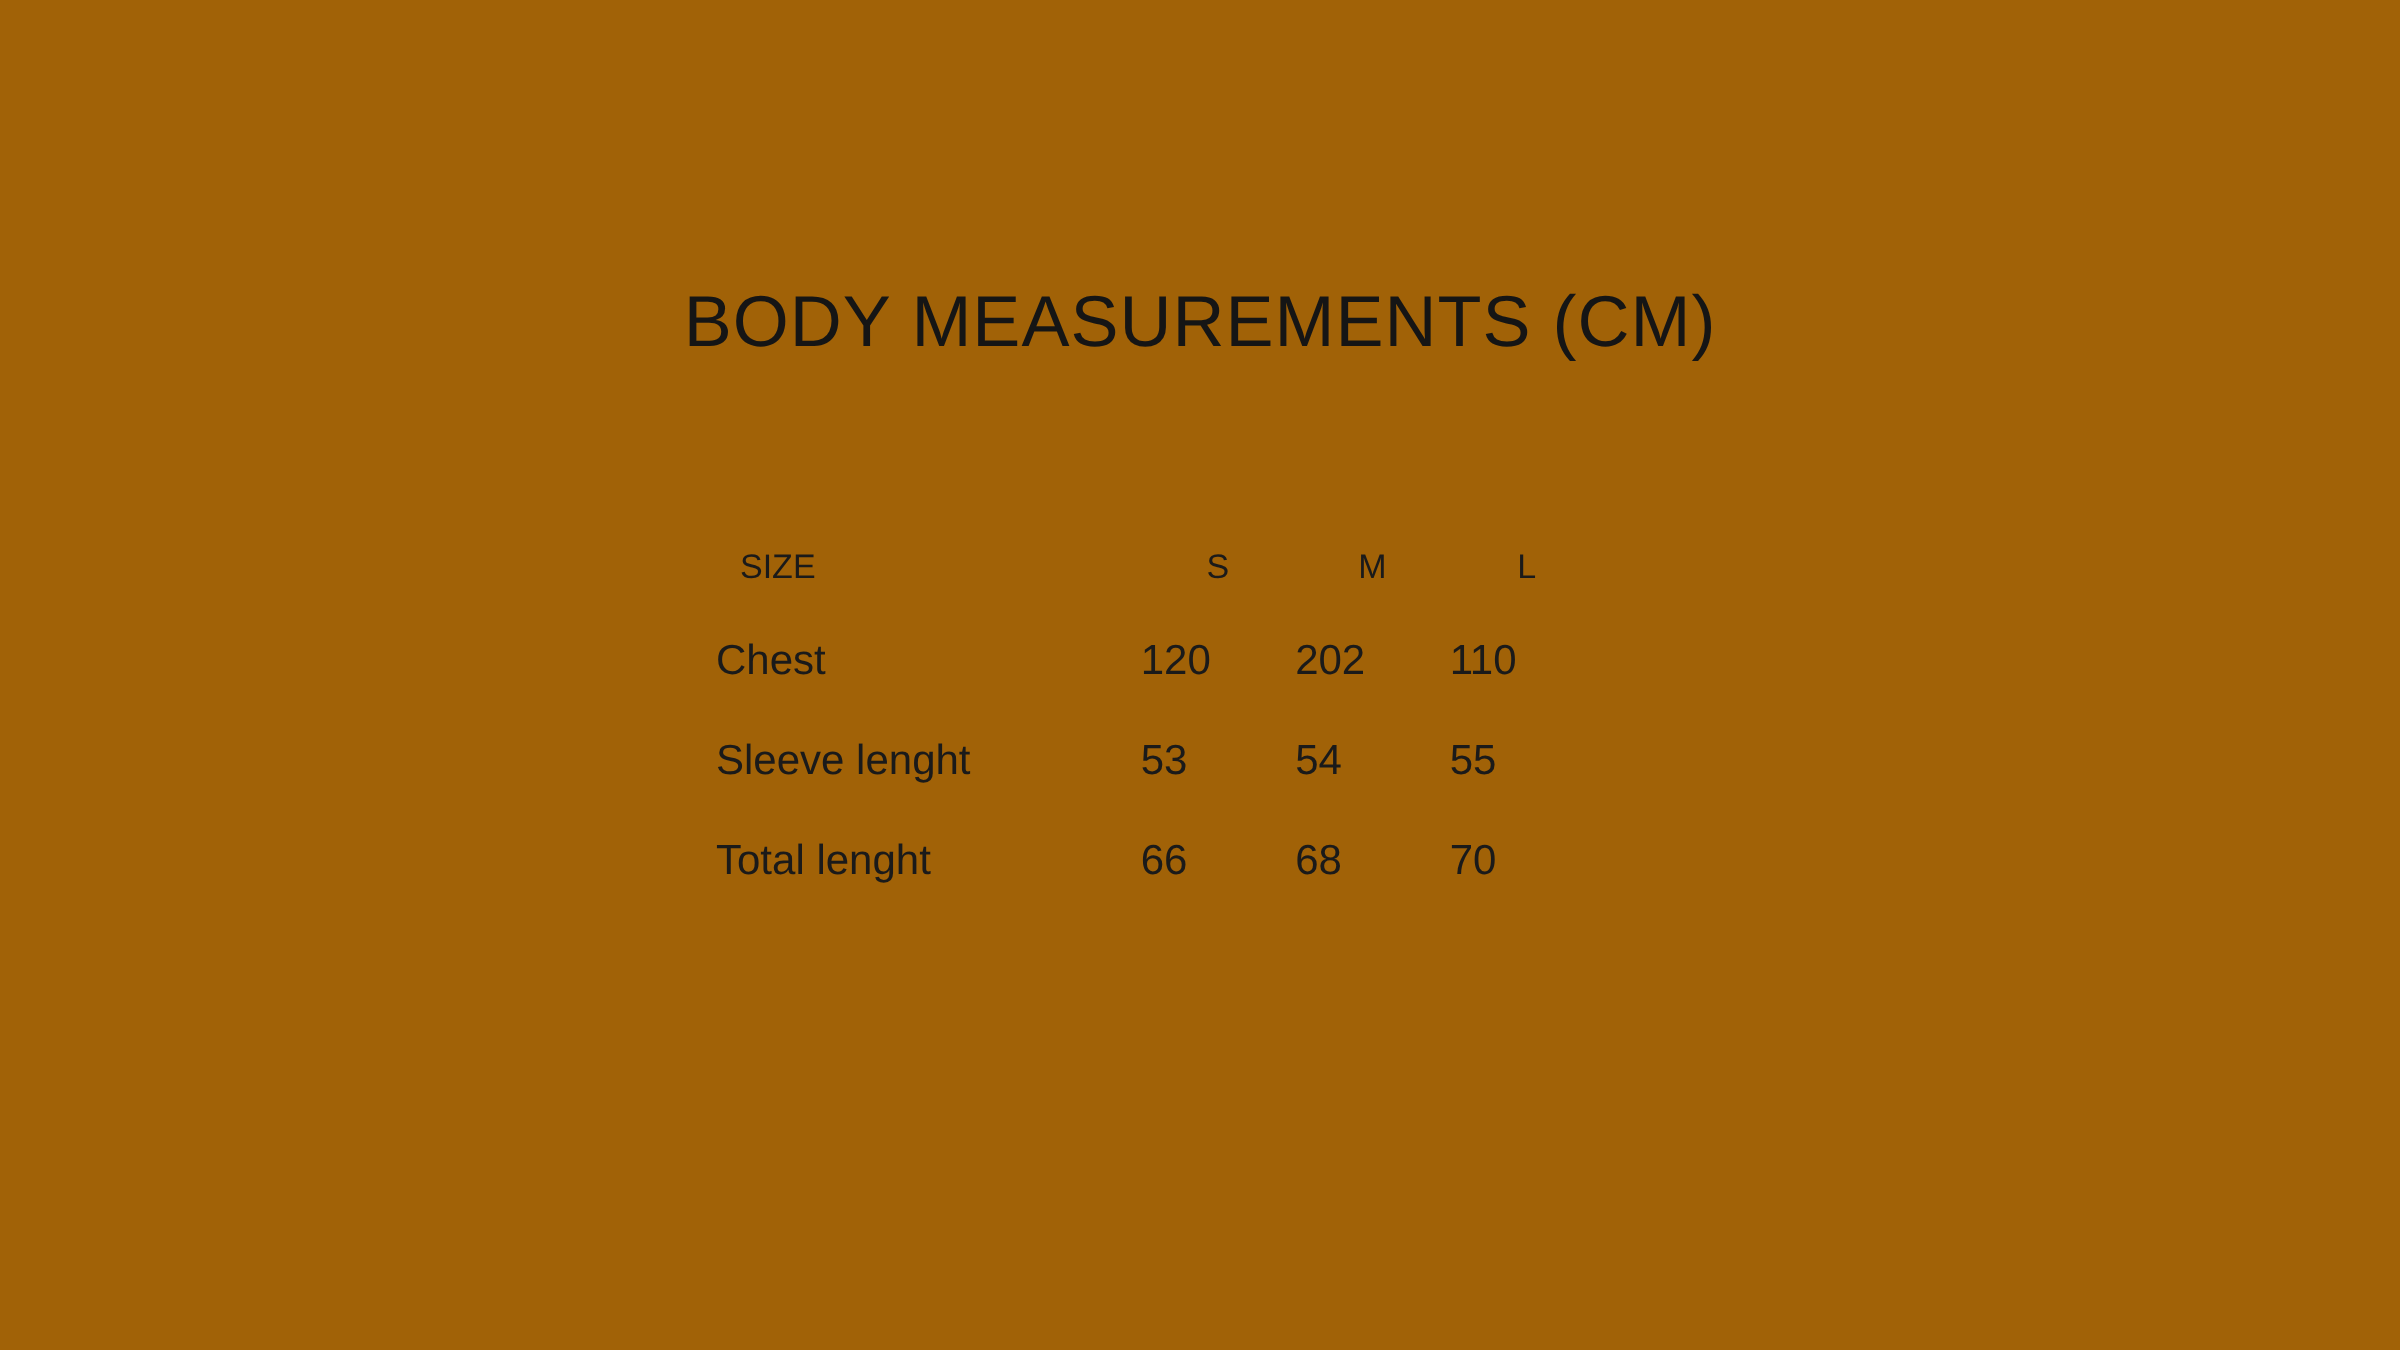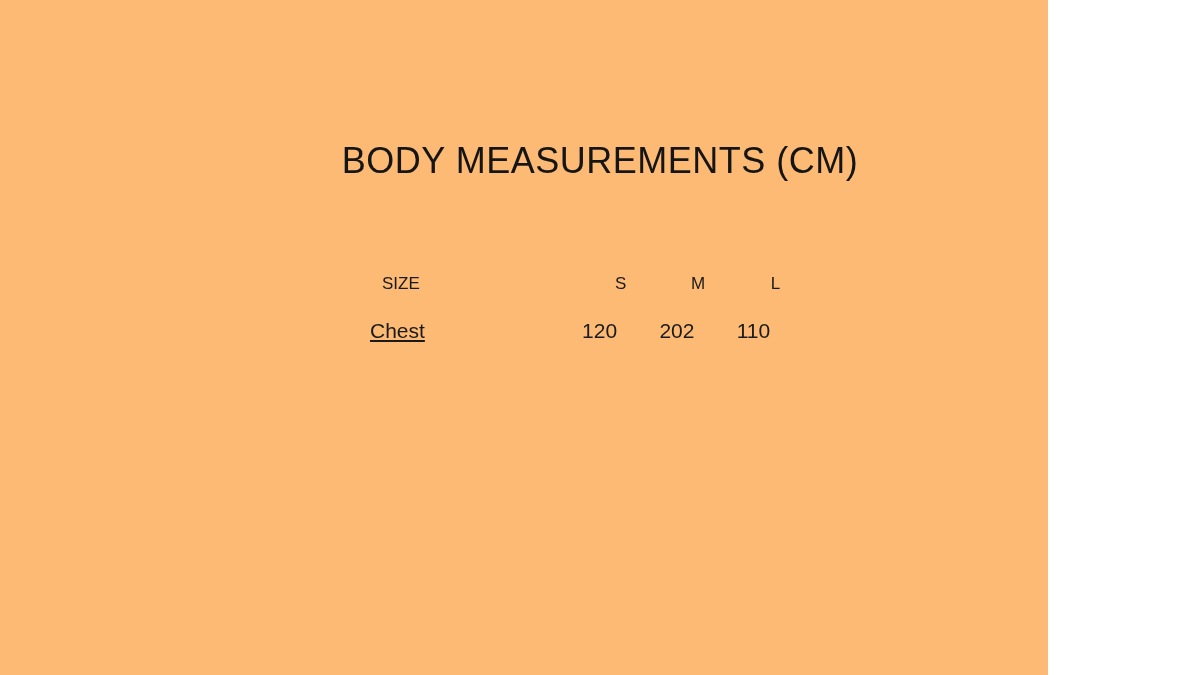"BODY MEASUREMENTS (CM)" .page { background: #fdba74 -> #a16207; width: 1048px -> 1200px }
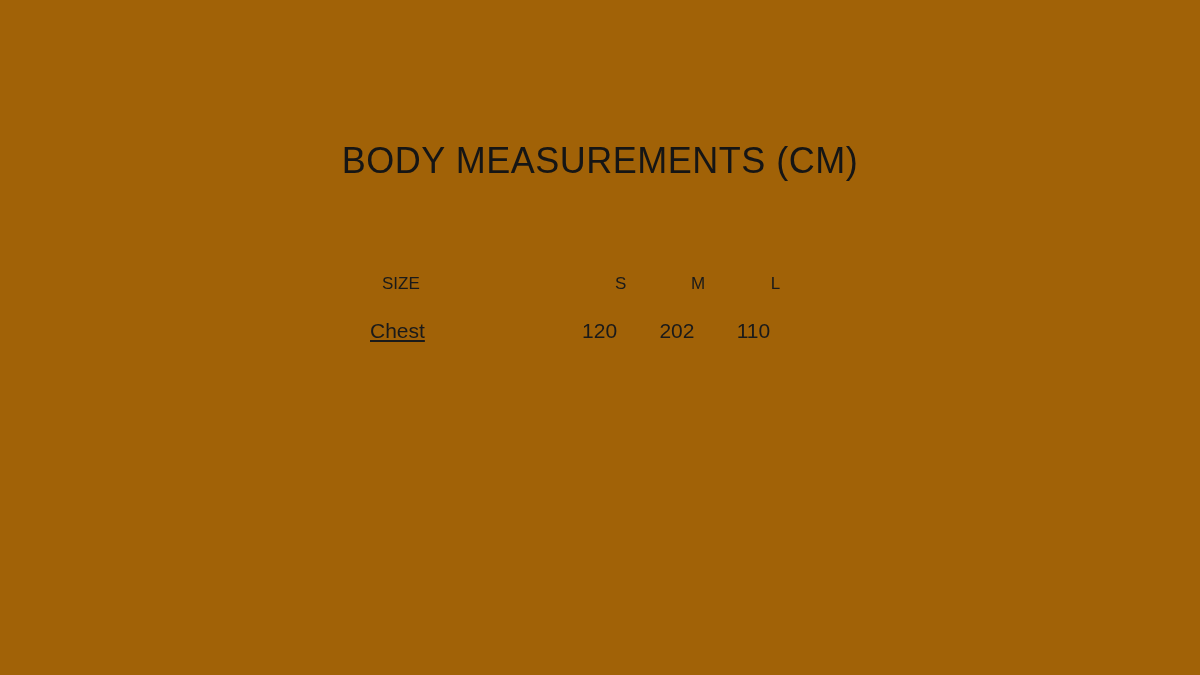"SIZE" .size-table { left: 364px -> 352px }
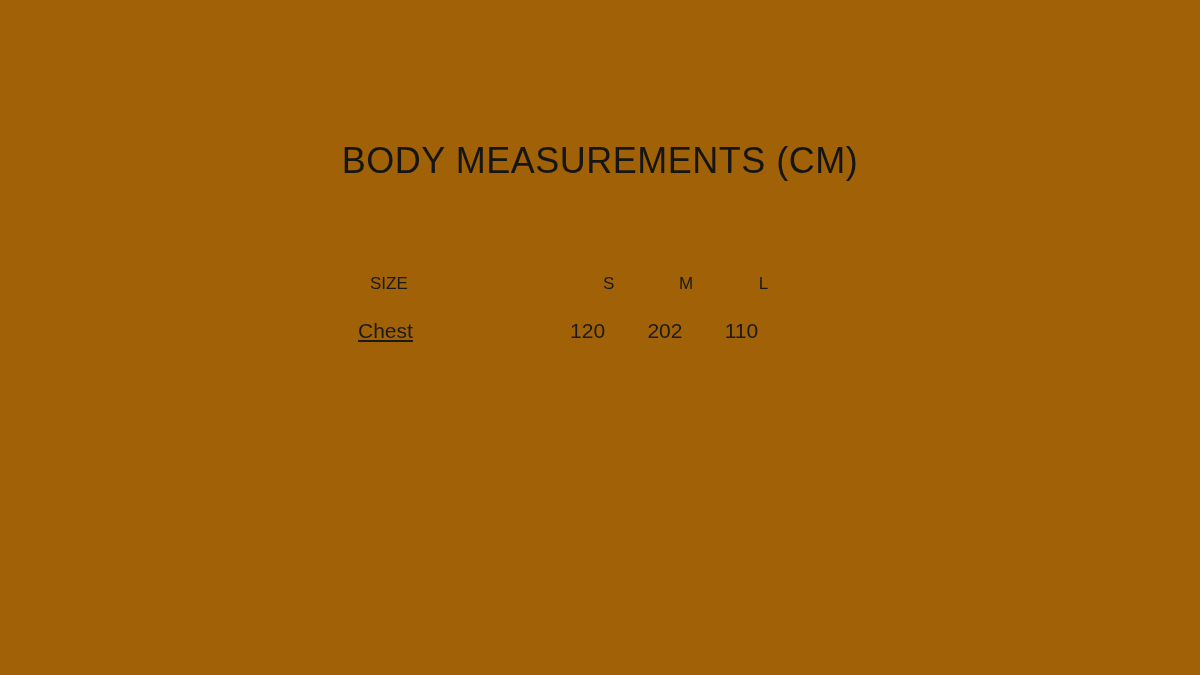"Chest" .row-label { text-decoration: underline -> none }
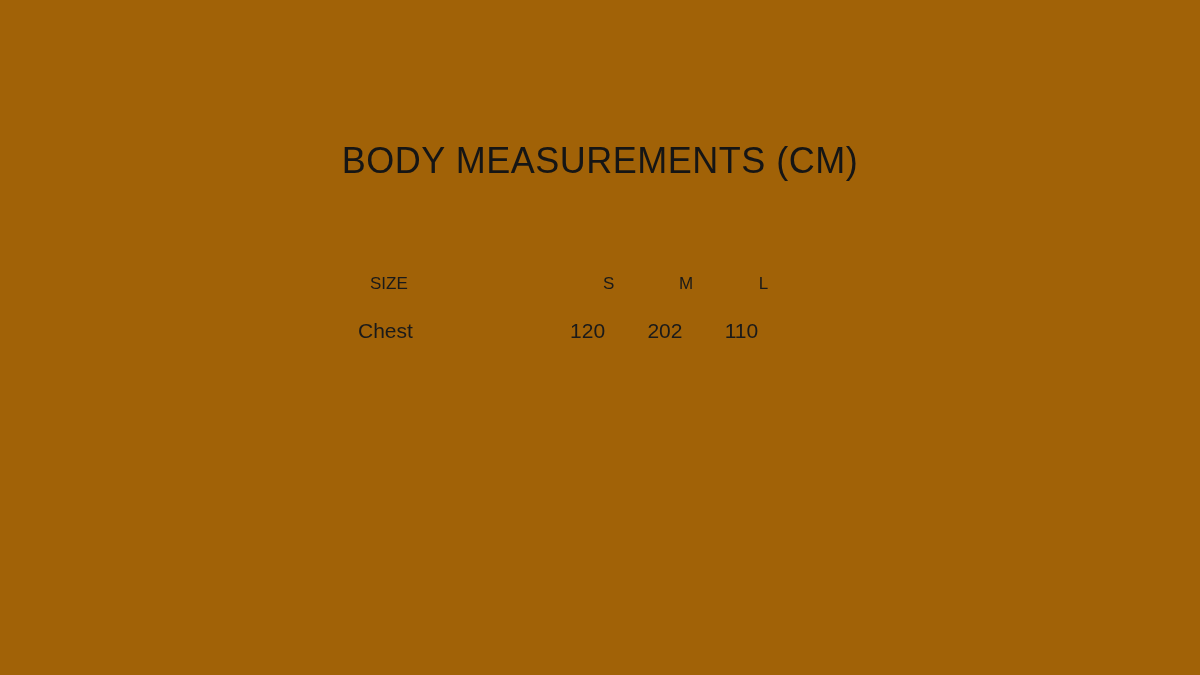"Sleeve lenght" tr.body-row { html: none -> <tr> <td>Sleeve lenght</td> <td>53</td> <td>54</td> <td>55</td> </tr> }
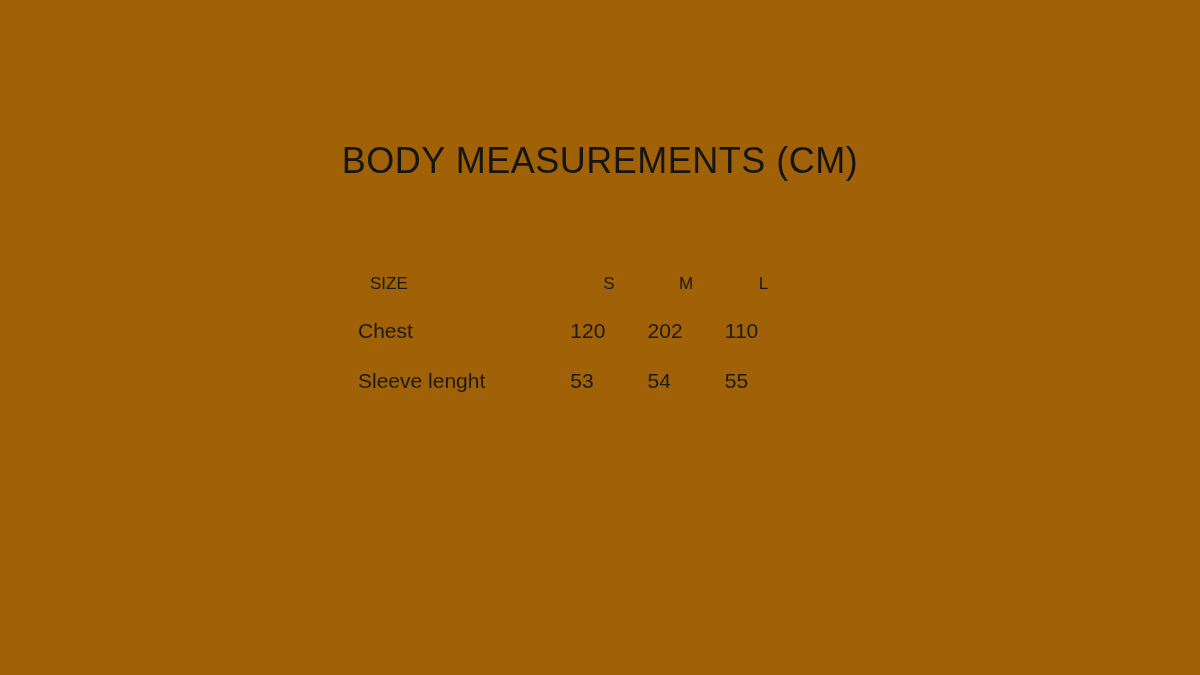"Total lenght" tr.body-row { html: none -> <tr> <td>Total lenght</td> <td>66</td> <td>68</td> <td>70</td> </tr> }
